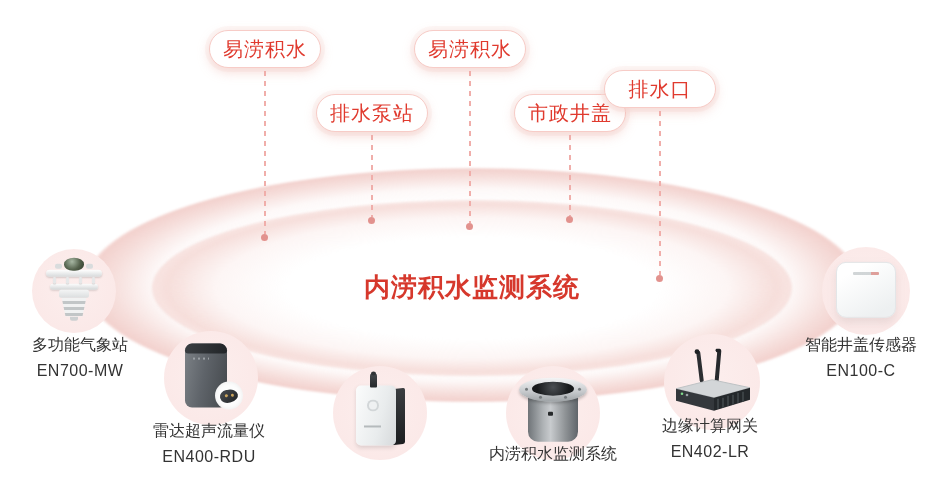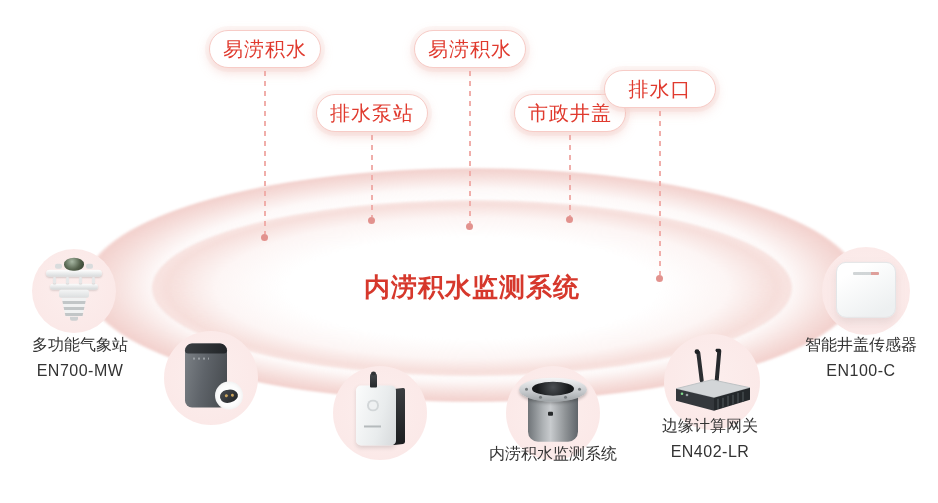"雷达超声流量仪" div.dlabel { html: none -> <div> <div>雷达超声流量仪</div> <div>EN400-RDU</div> </div> }
